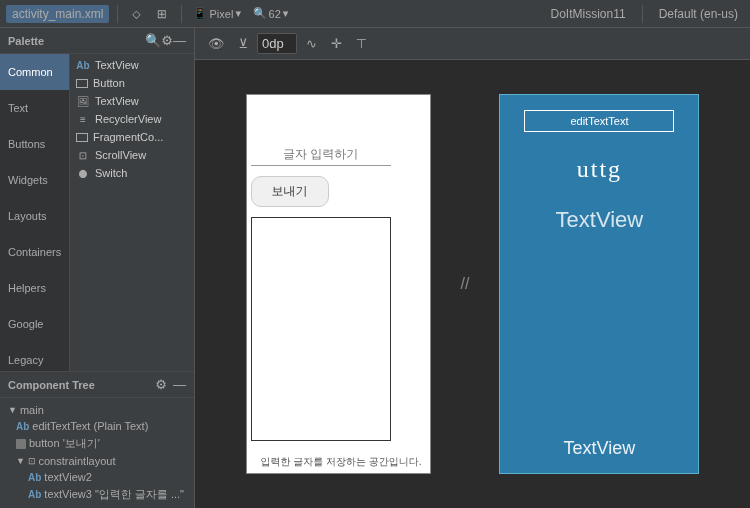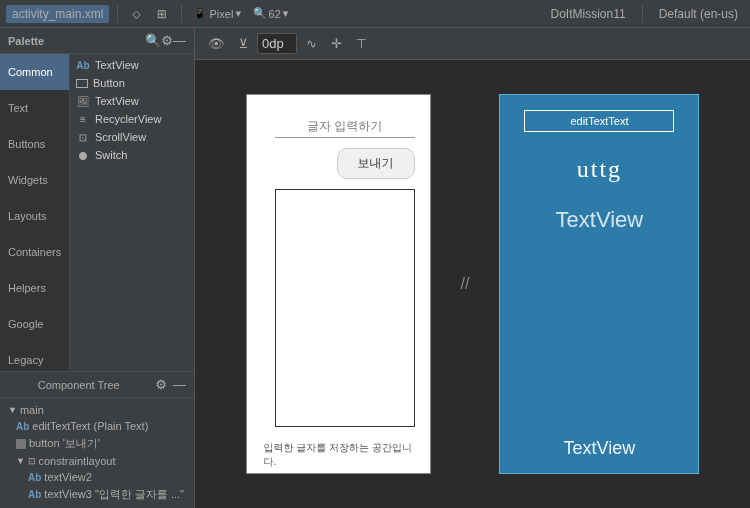"FragmentCo..." div.palette-item { html: none -> <div> <span></span> <span>FragmentCo...</span> </div> }
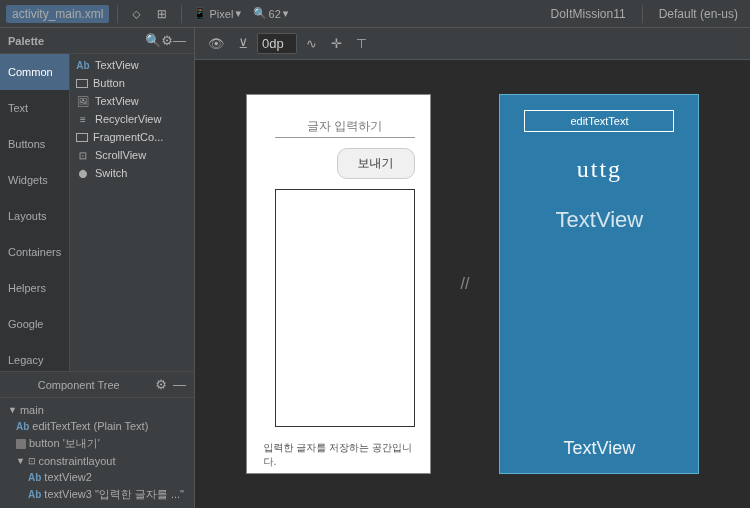"글자 입력하기" .phone-content { align-items: flex-end -> flex-start; margin-top: none -> 28px; padding: 20px 15px 10px -> 20px 4px 10px }
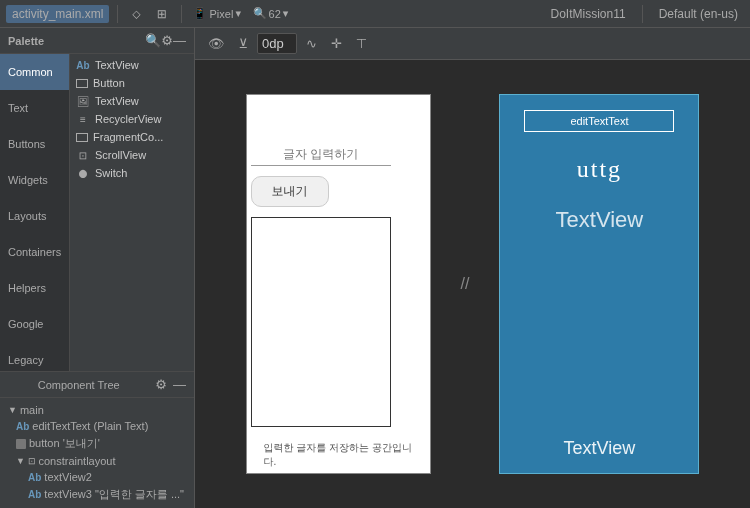"Component Tree" .ct-title { font-weight: normal -> bold; text-align: center -> none }
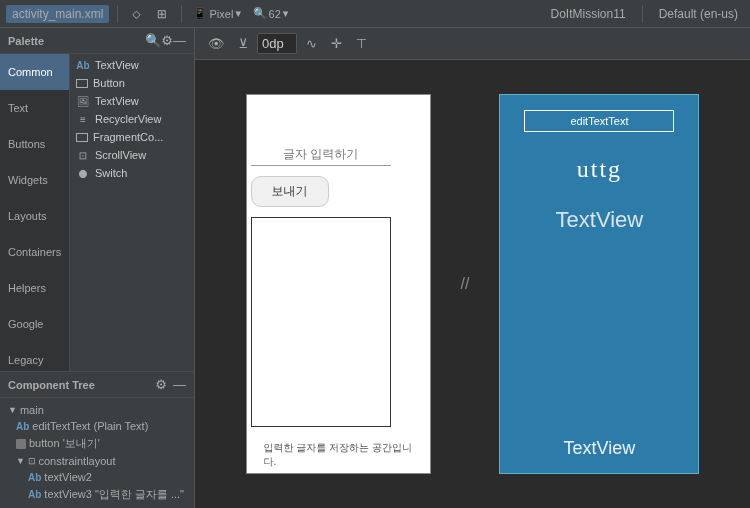"입력한 글자를 저장하는 공간입니다." .phone-bottom-label { padding: 4px 17px -> 4px 8px; text-align: left -> right }
